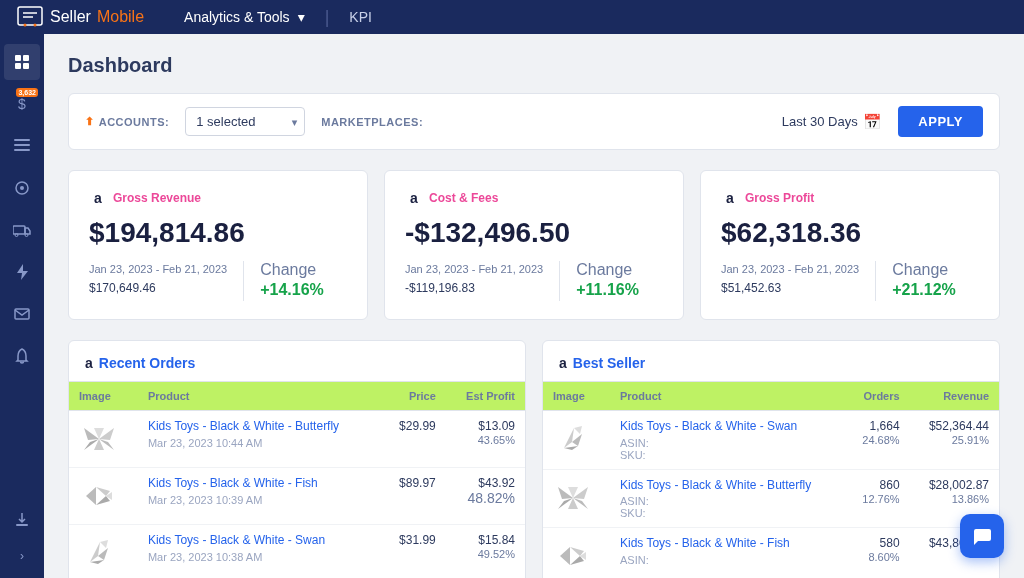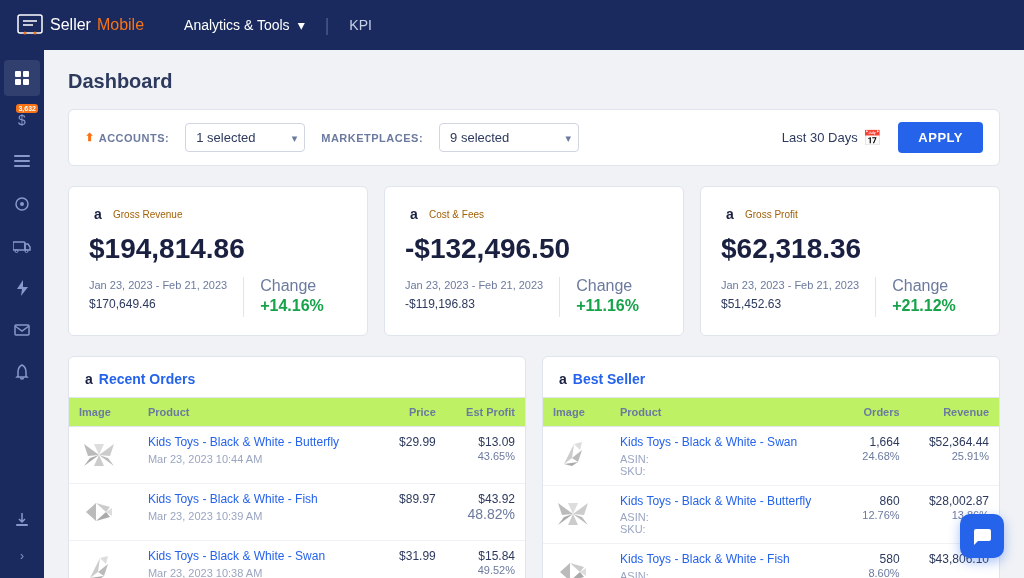"Seller" .top-nav { height: 50px -> 34px }
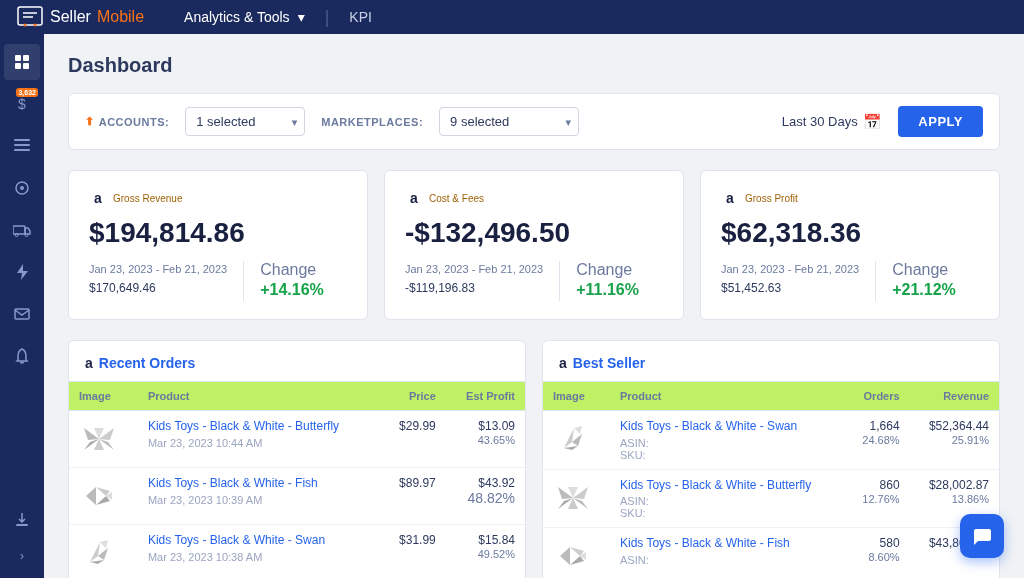"9 selected" div.select-wrapper { html: <div> <select> <option>9 selected</option> </select> </div> -> none }
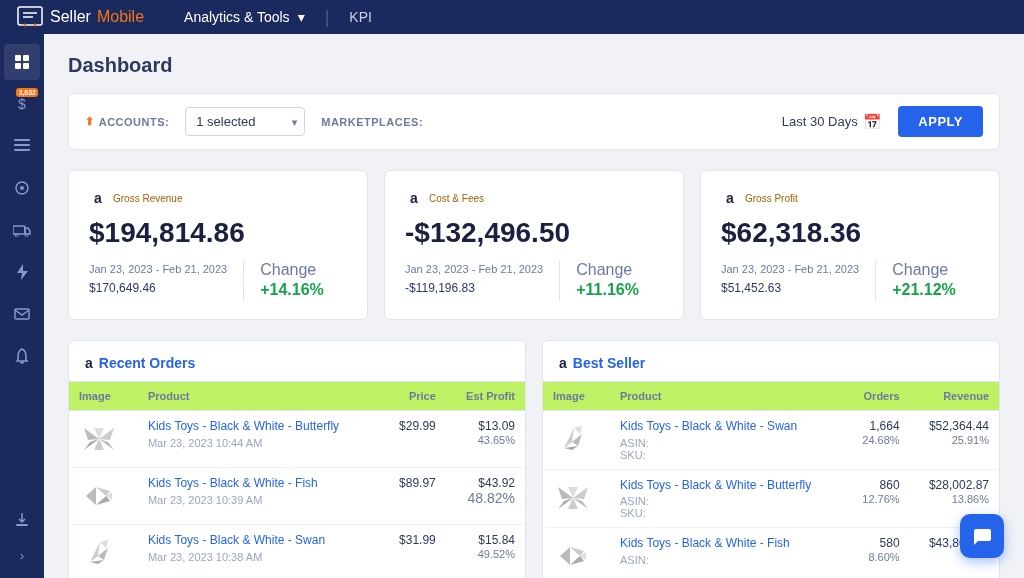"Gross Revenue" .kpi-title { color: #a16207 -> #ec4899; font-size: 10px -> 12px; font-weight: 400 -> 700 }
